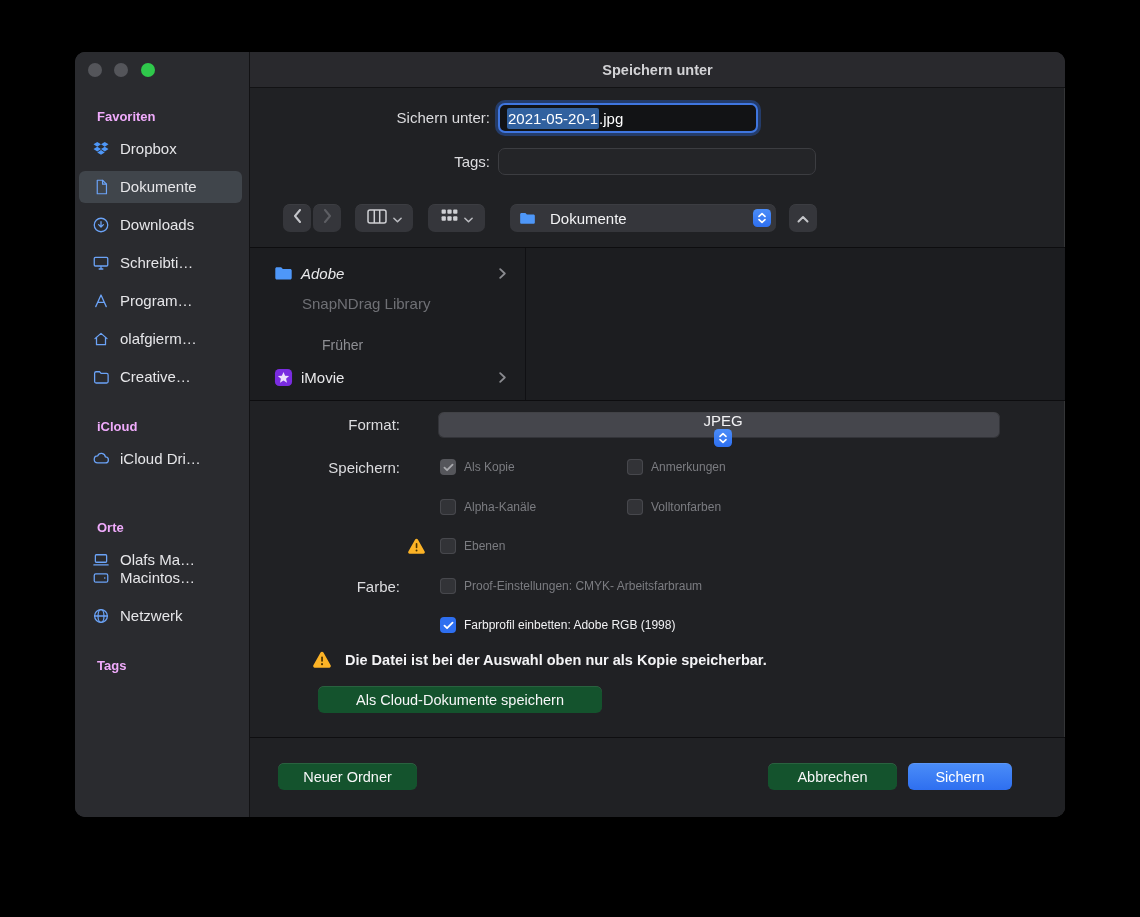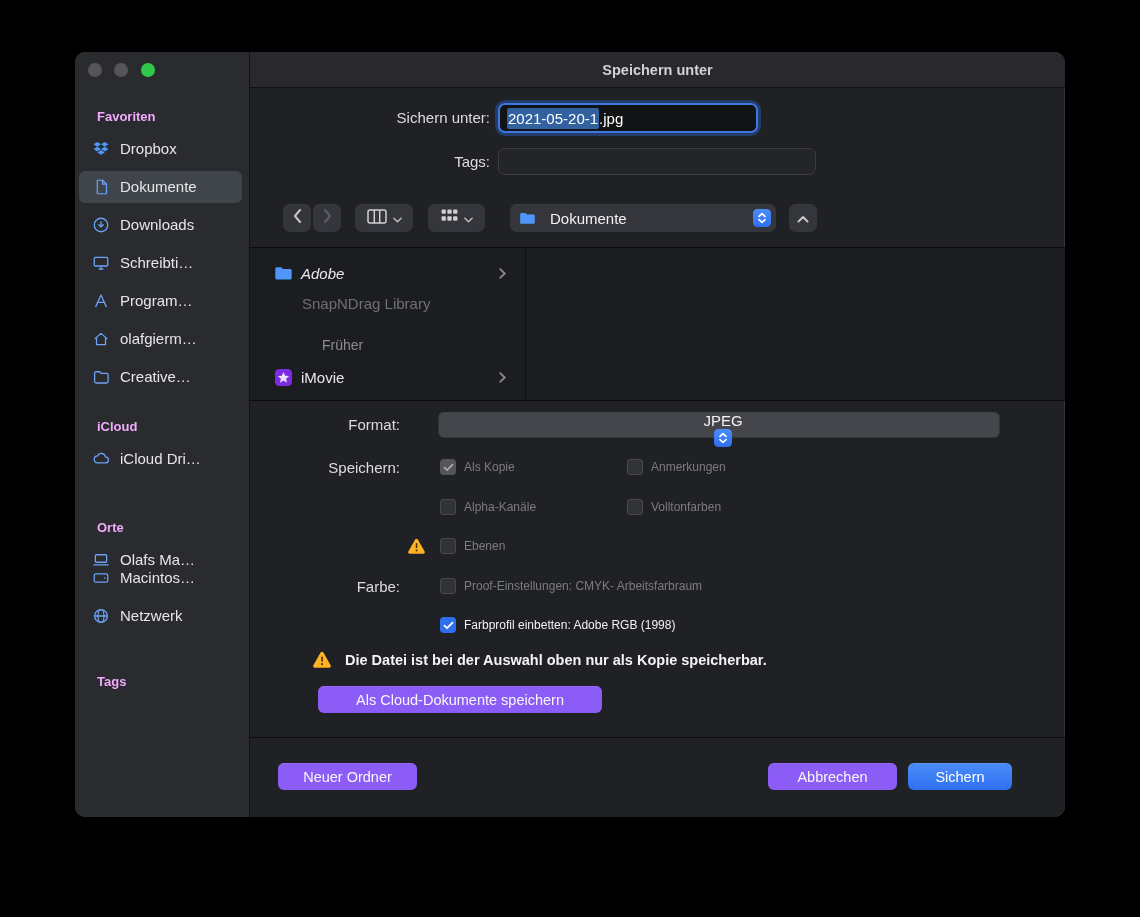"Tags" div.sb-header { margin-top: 16px -> none }
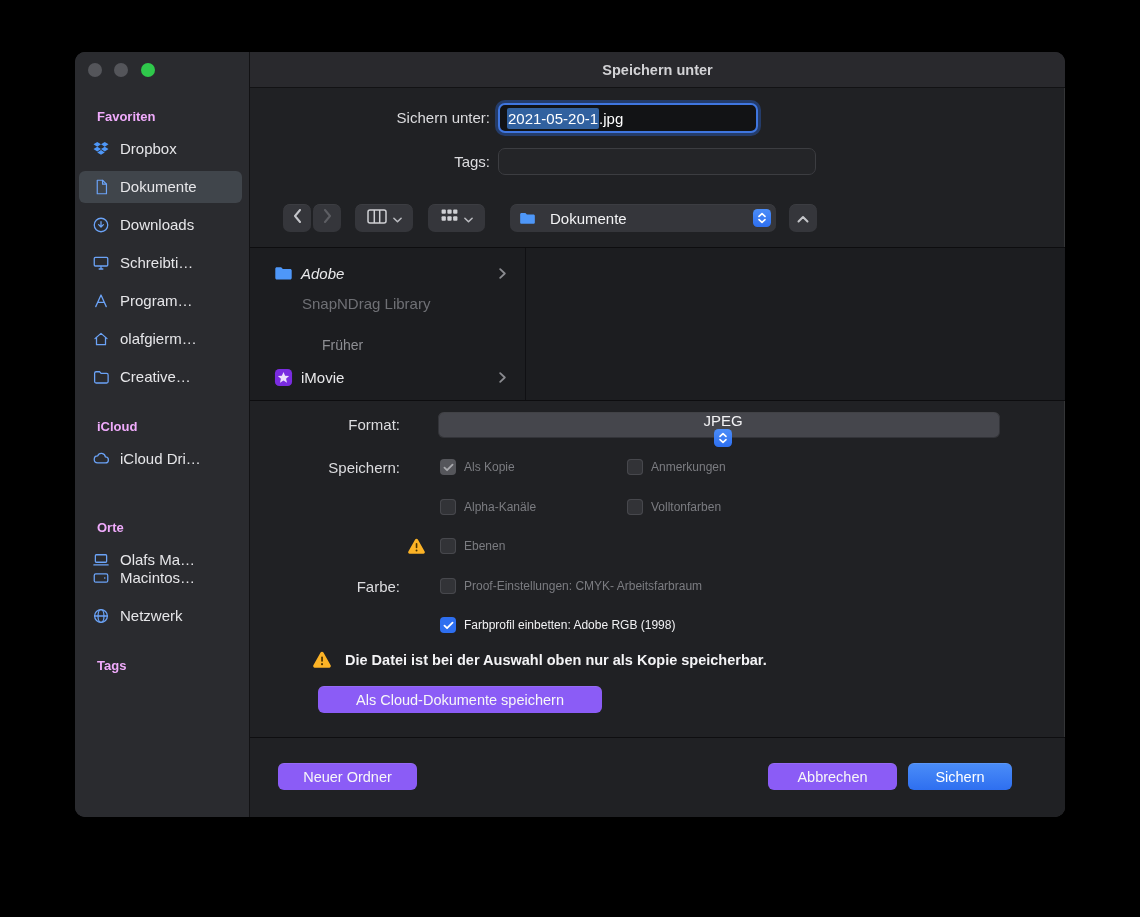"Als Cloud-Dokumente speichern" .gray-btn { background: #8b5cf6 -> #14532d }
